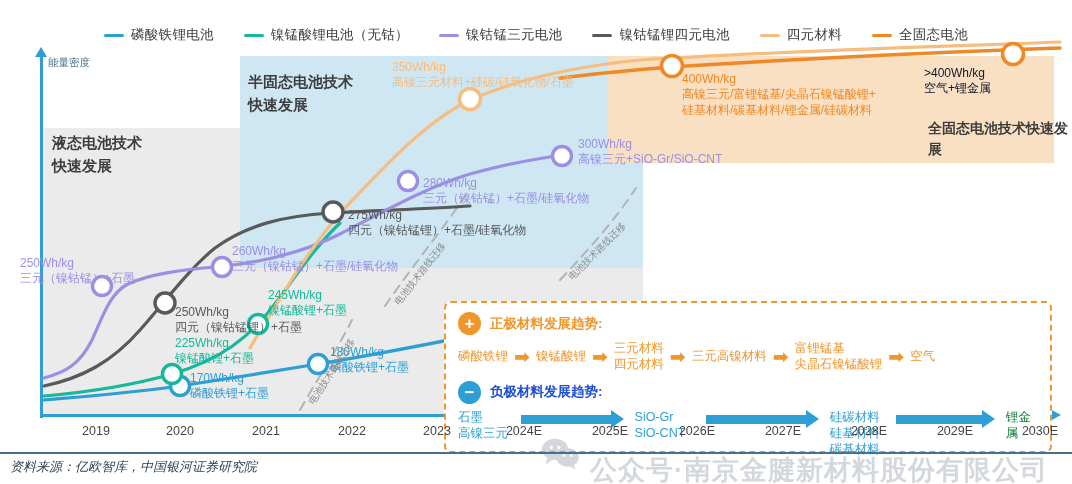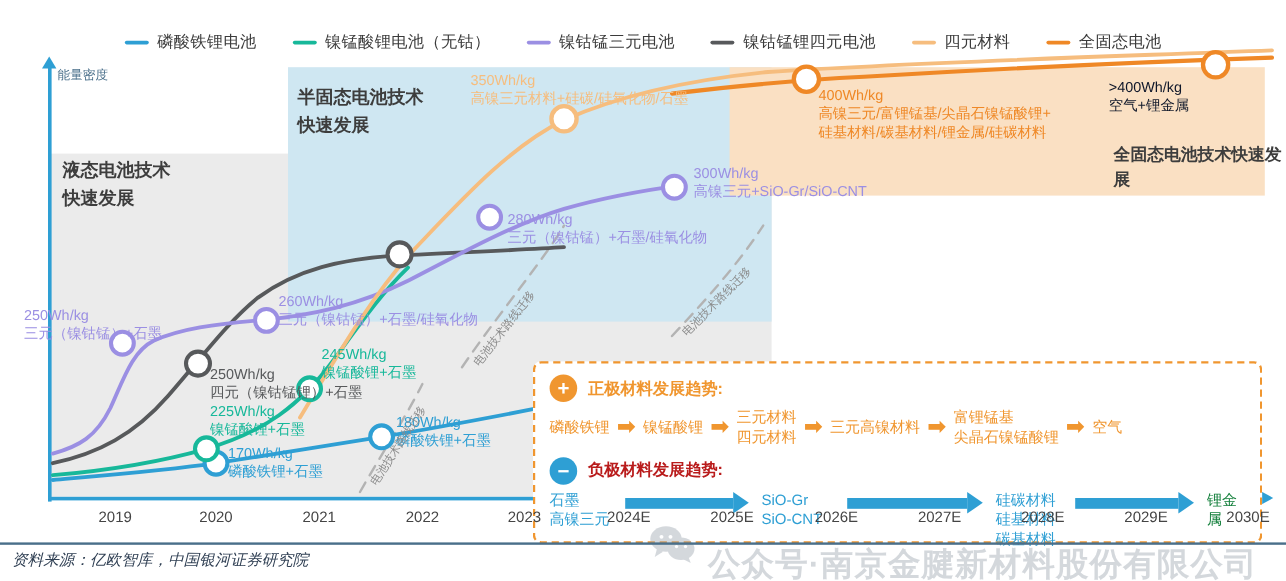"275Wh/kg" div.pt-label { html: none -> <div>275Wh/kg 四元（镍钴锰锂）+石墨/硅氧化物</div> }
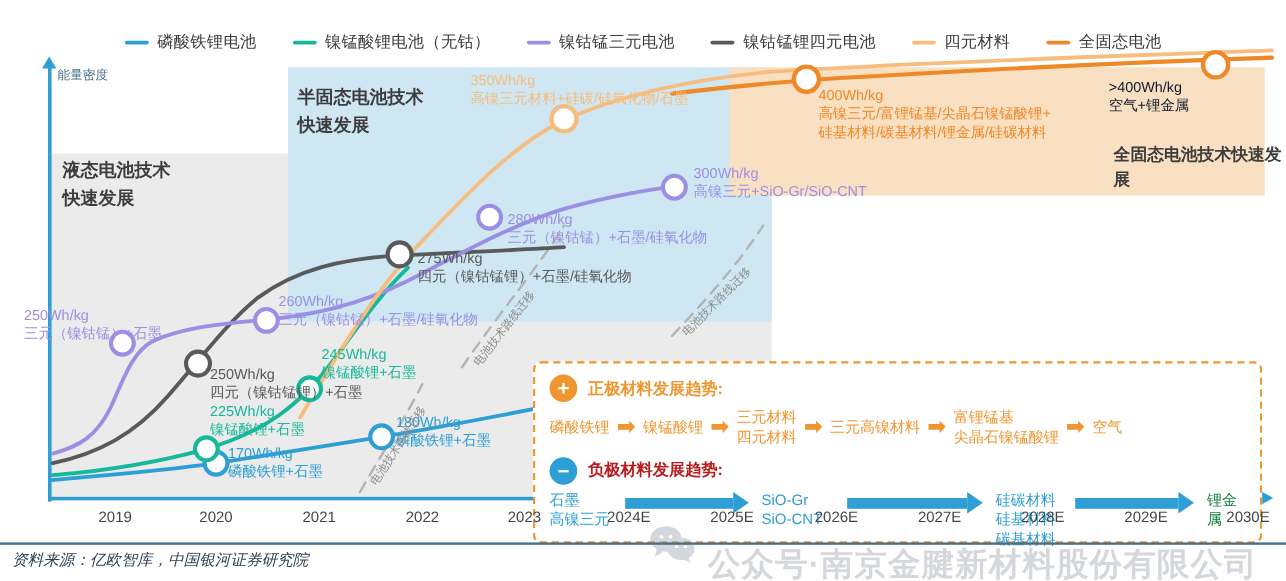"负极材料发展趋势:" span.mat-head-txt { color: #b91c1c -> #1d4ed8 }
